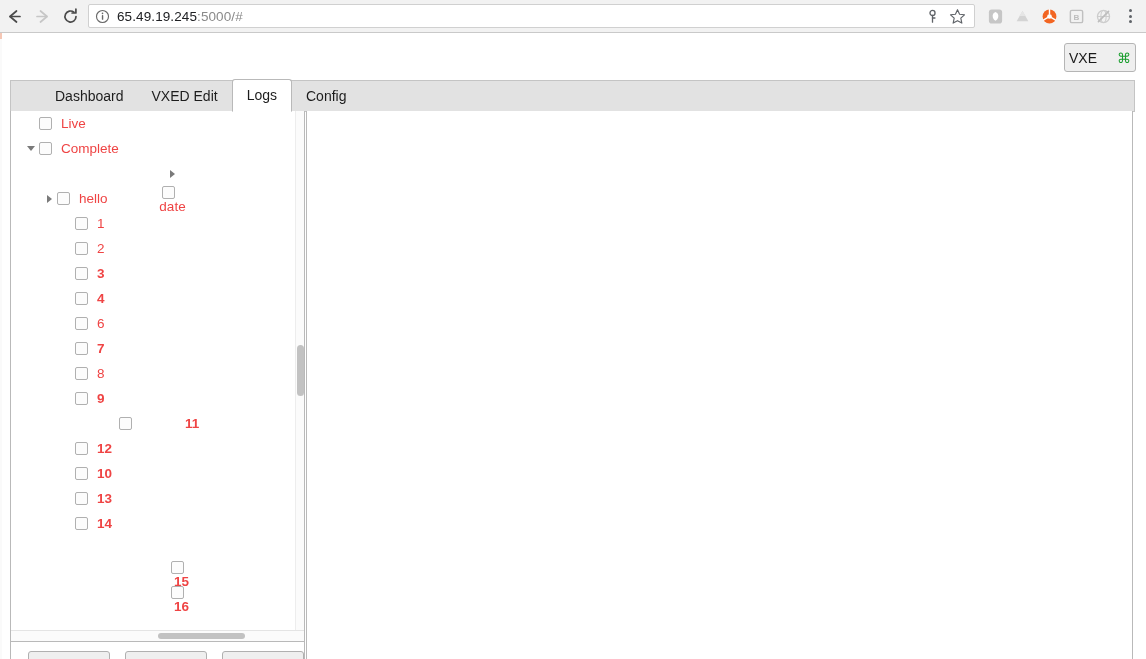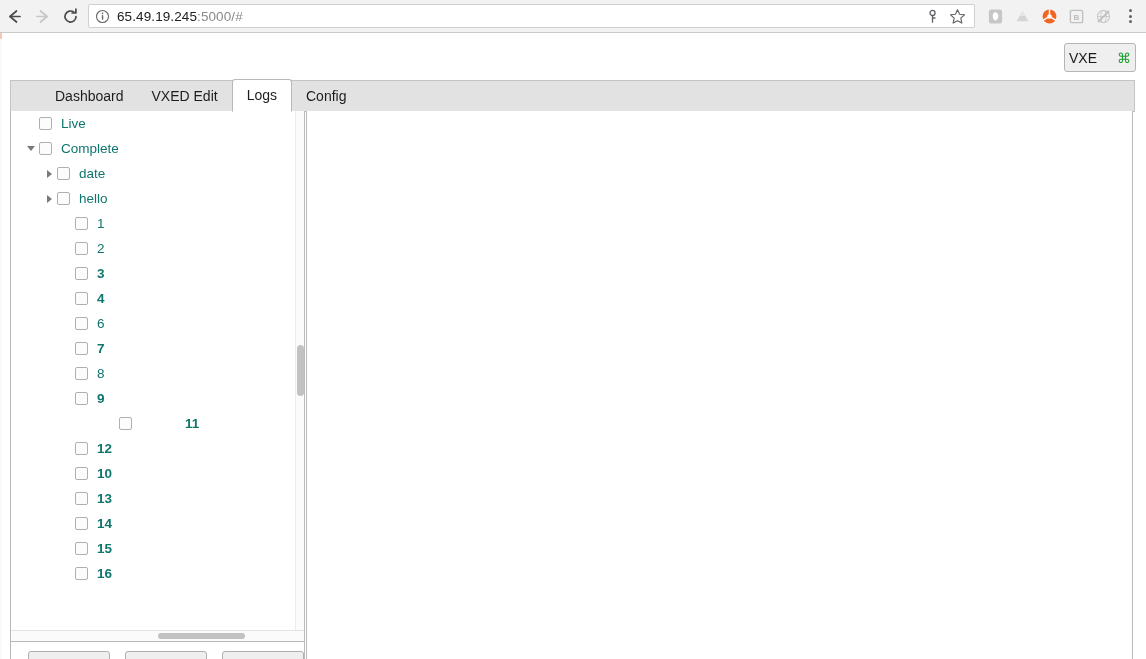"Live" .tree-label { color: #0f766e -> #ef4444 }
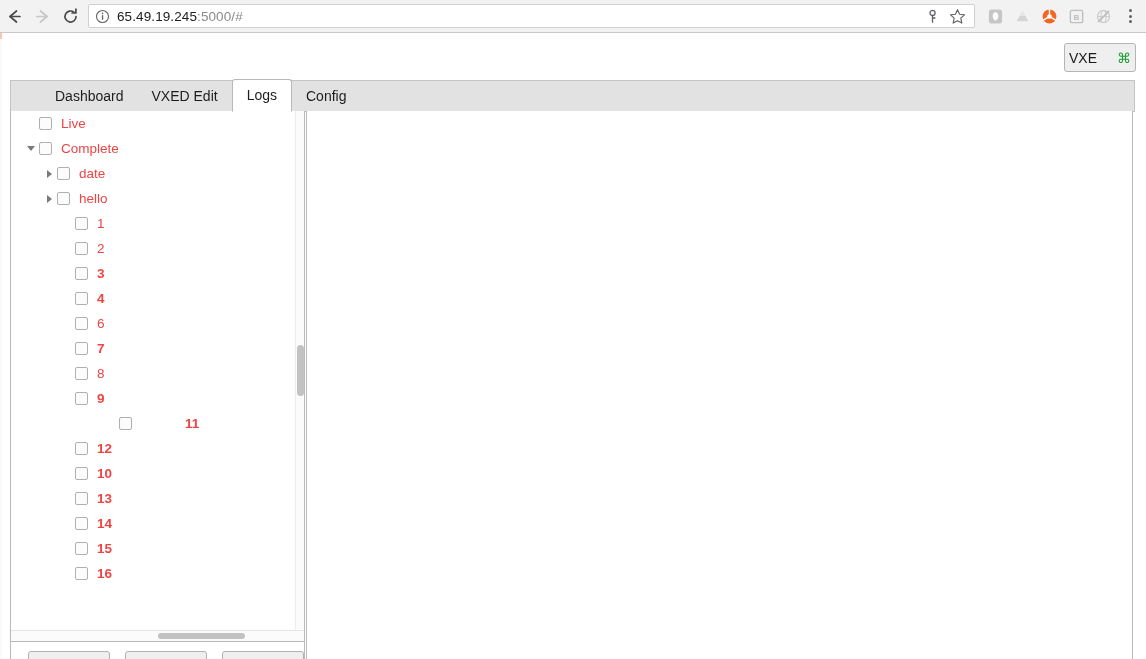"date" div.tree-row { flex-direction: none -> column }
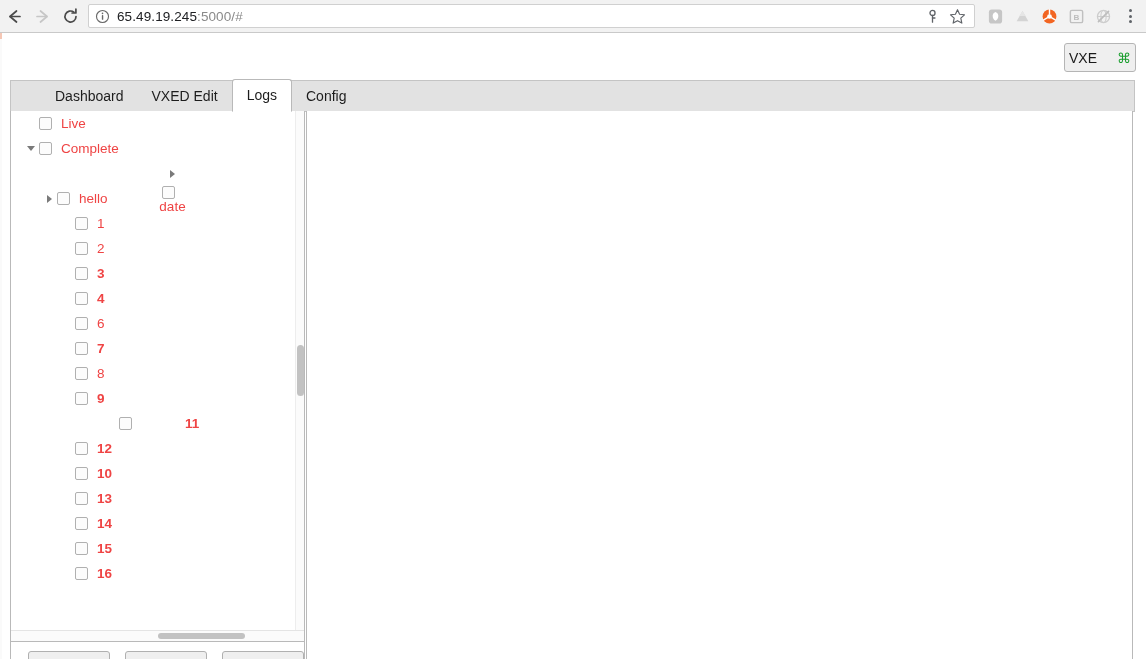"15" div.tree-row { flex-direction: none -> column }
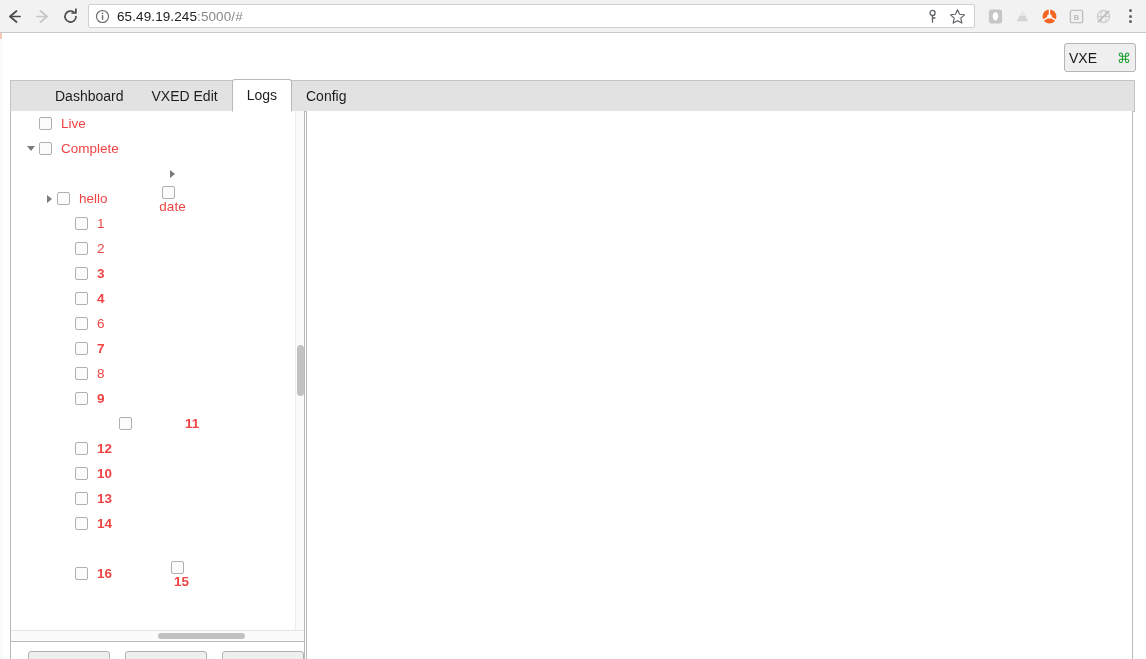"16" div.tree-row { flex-direction: none -> column }
